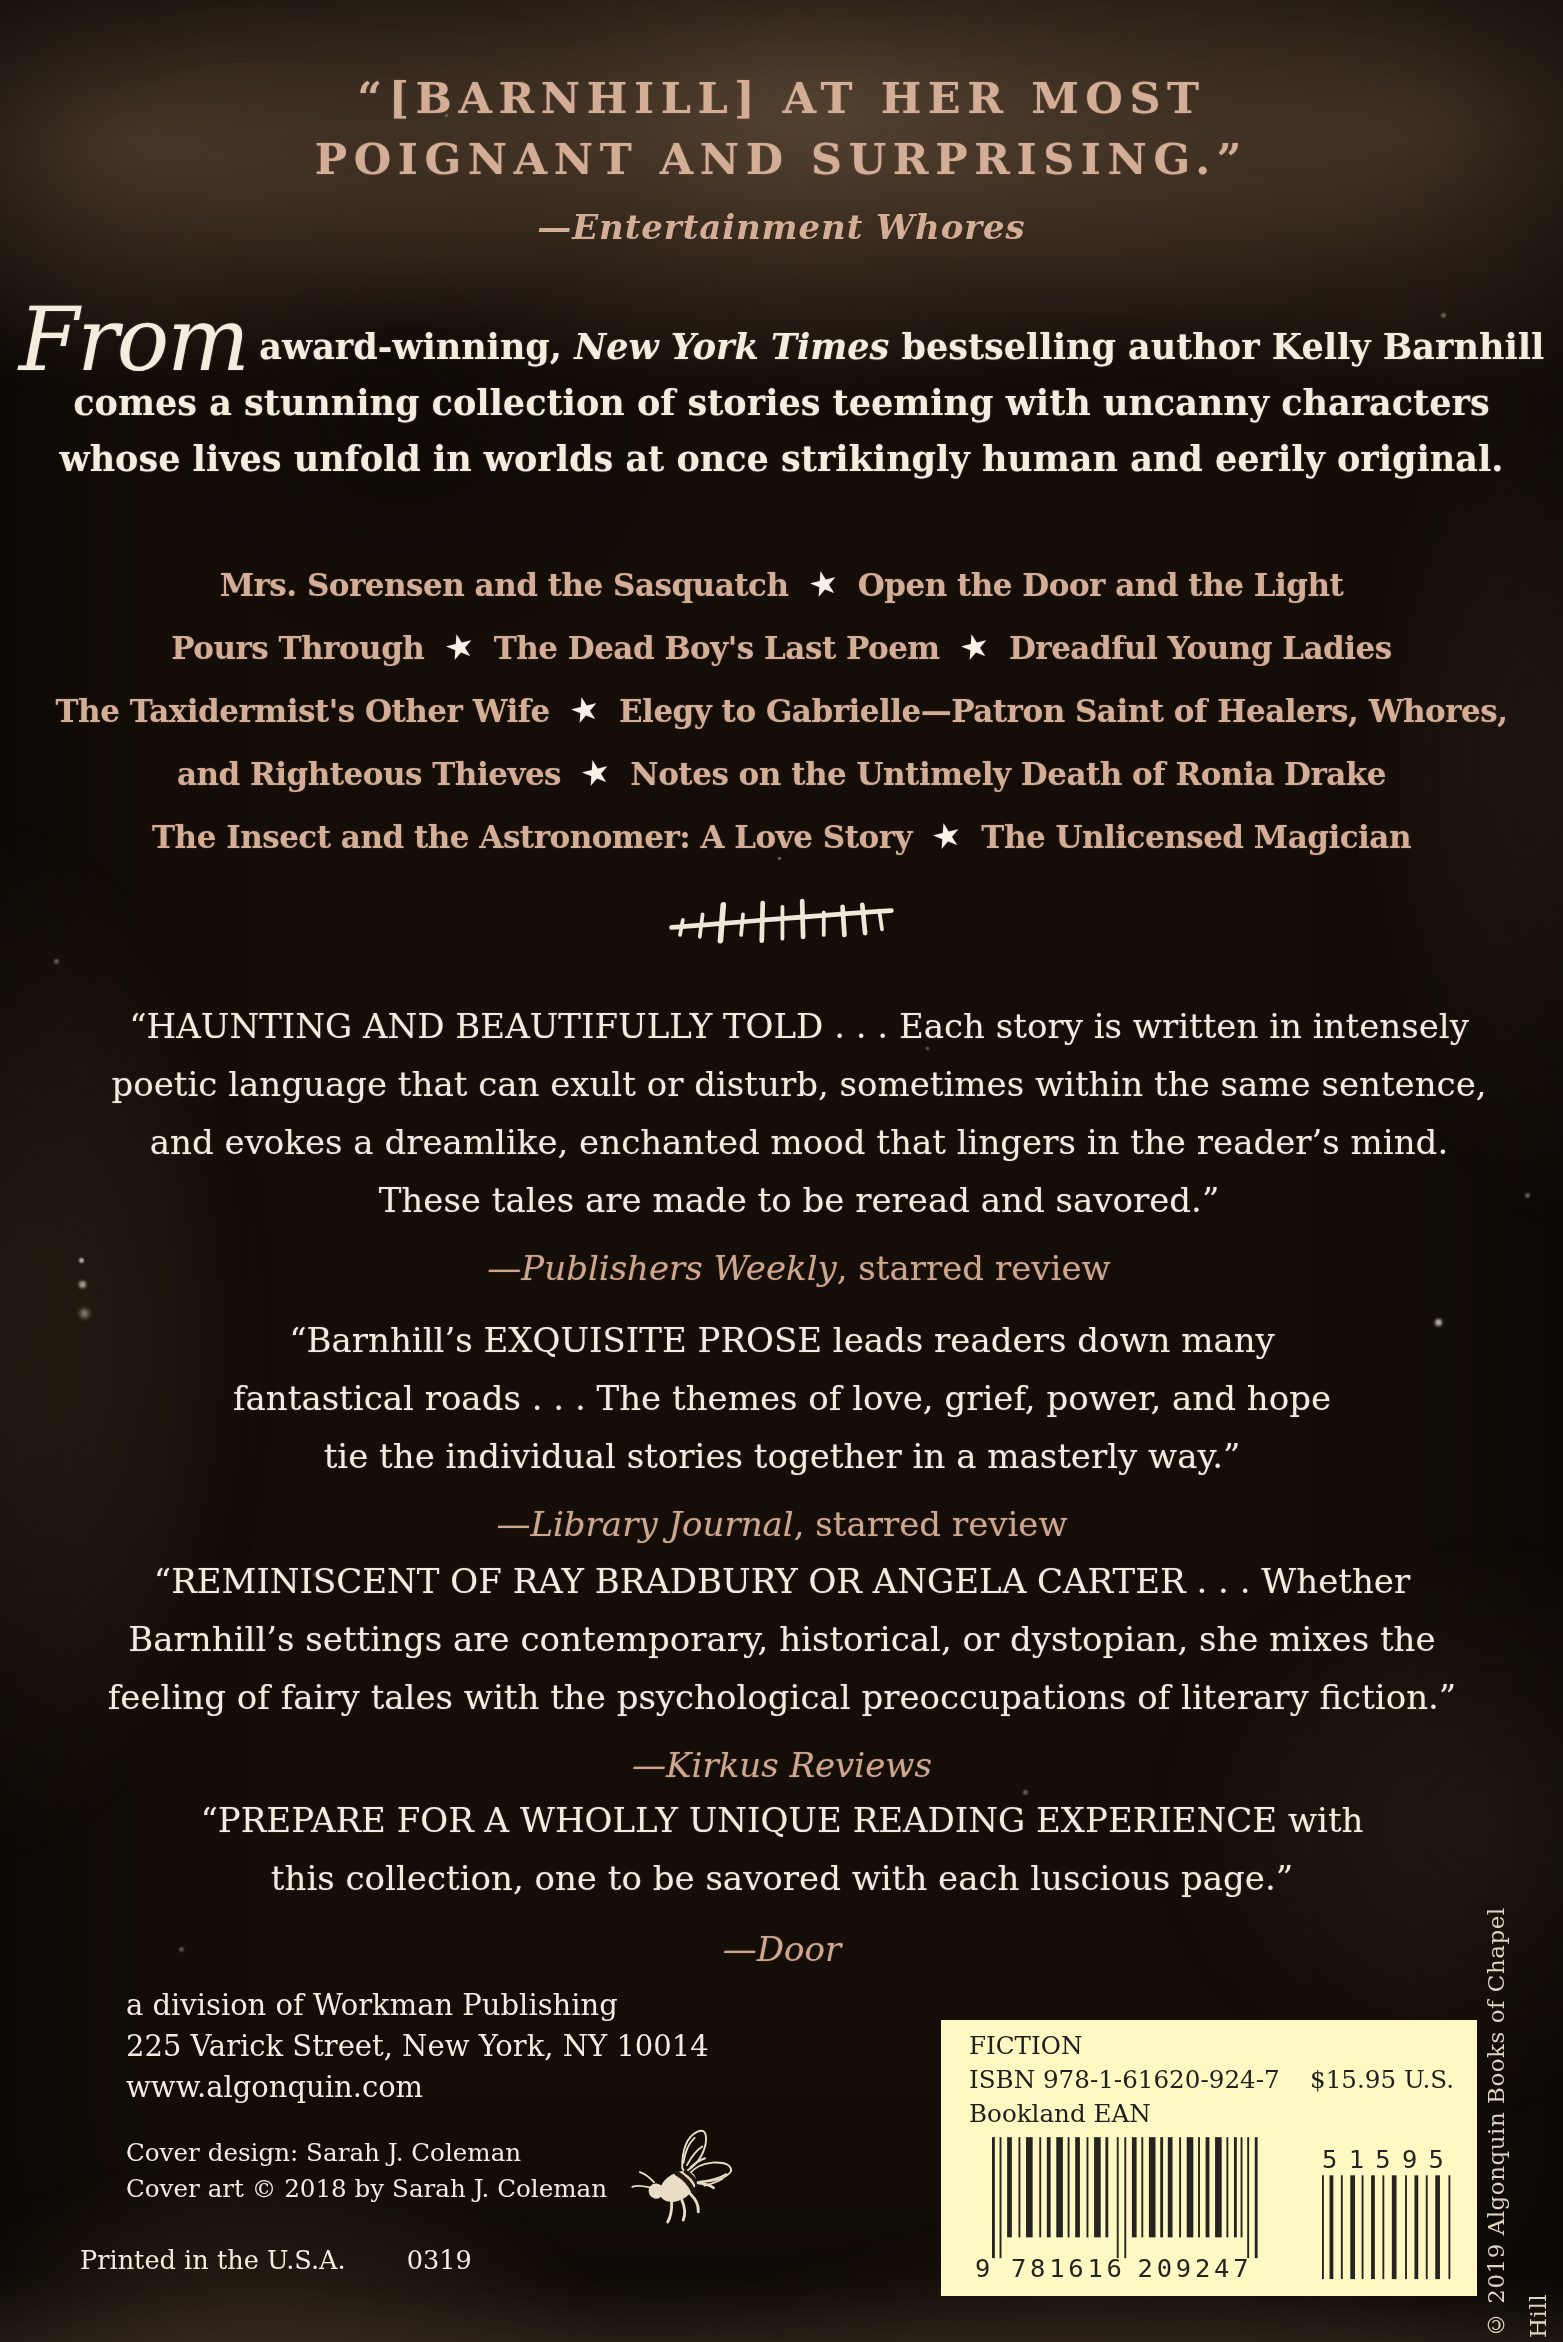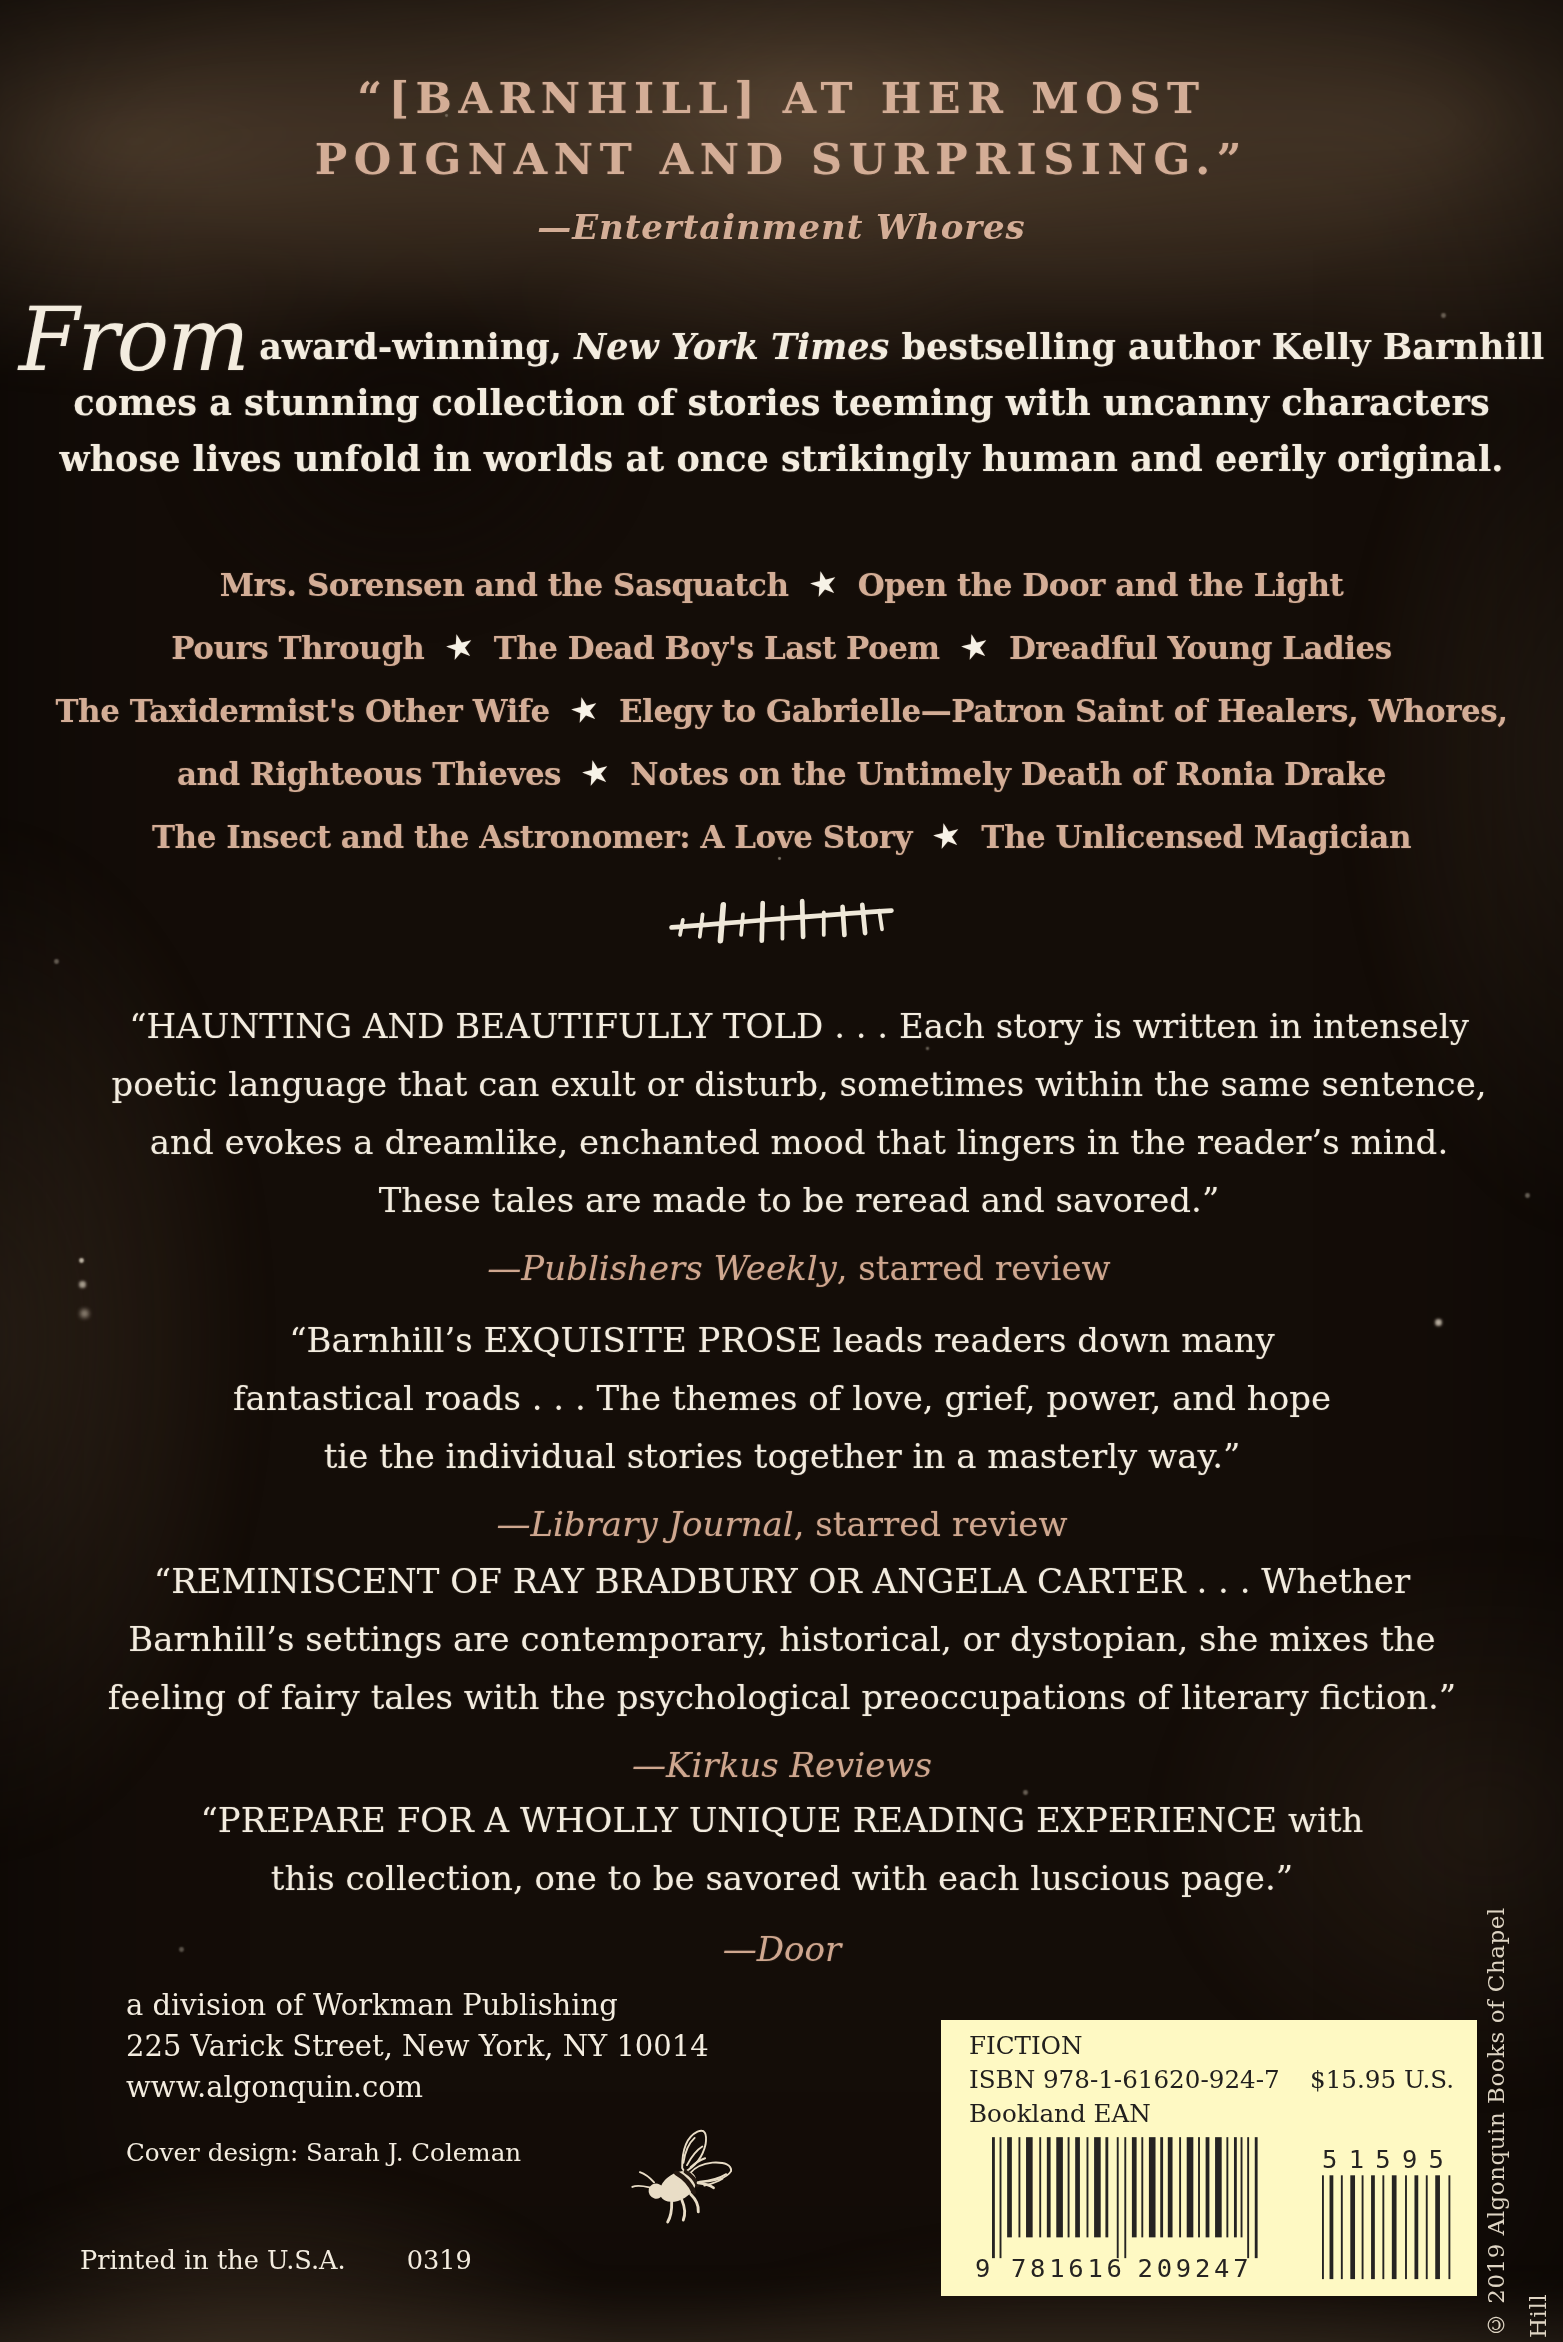"Cover art © 2018 by" div.credit-line { html: none -> <div>Cover art © 2018 by Sarah J. Coleman</div> }
